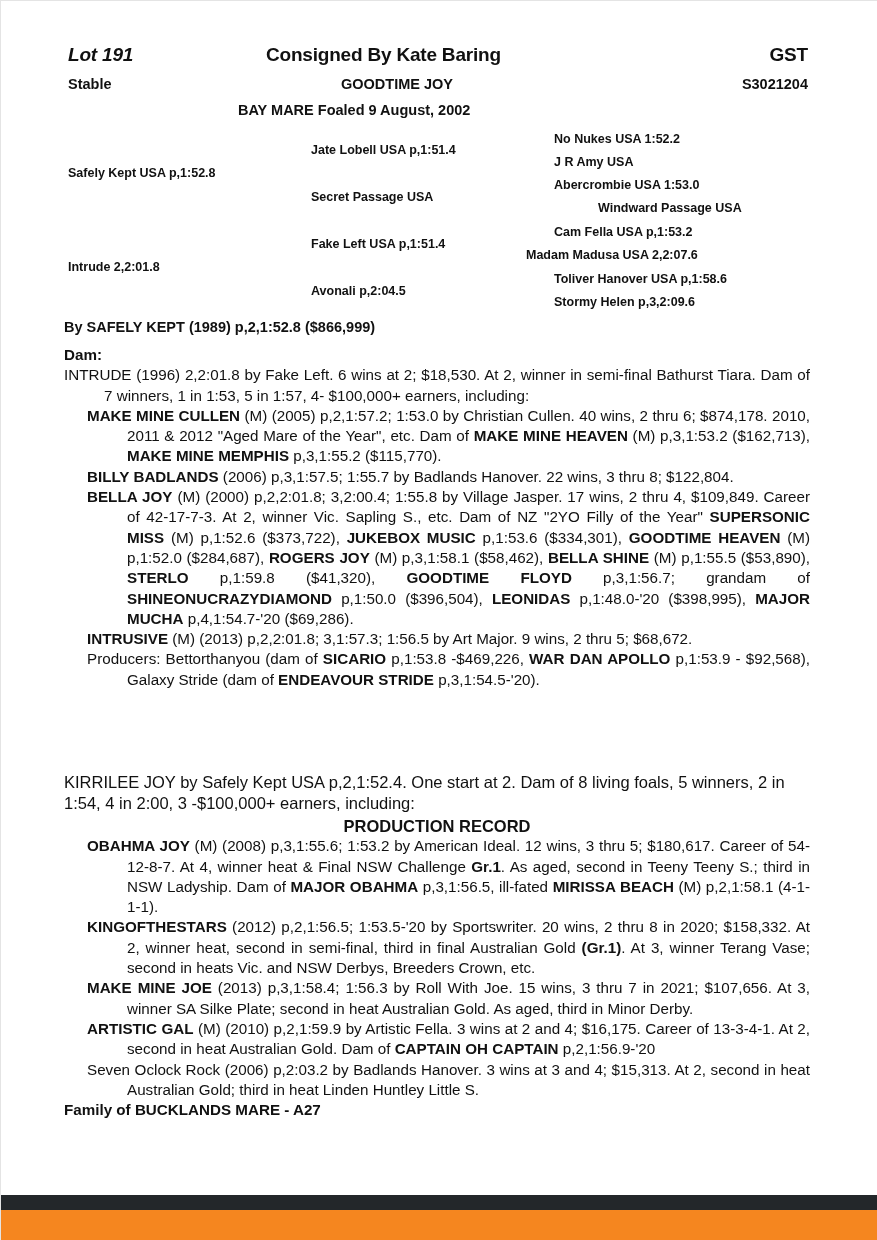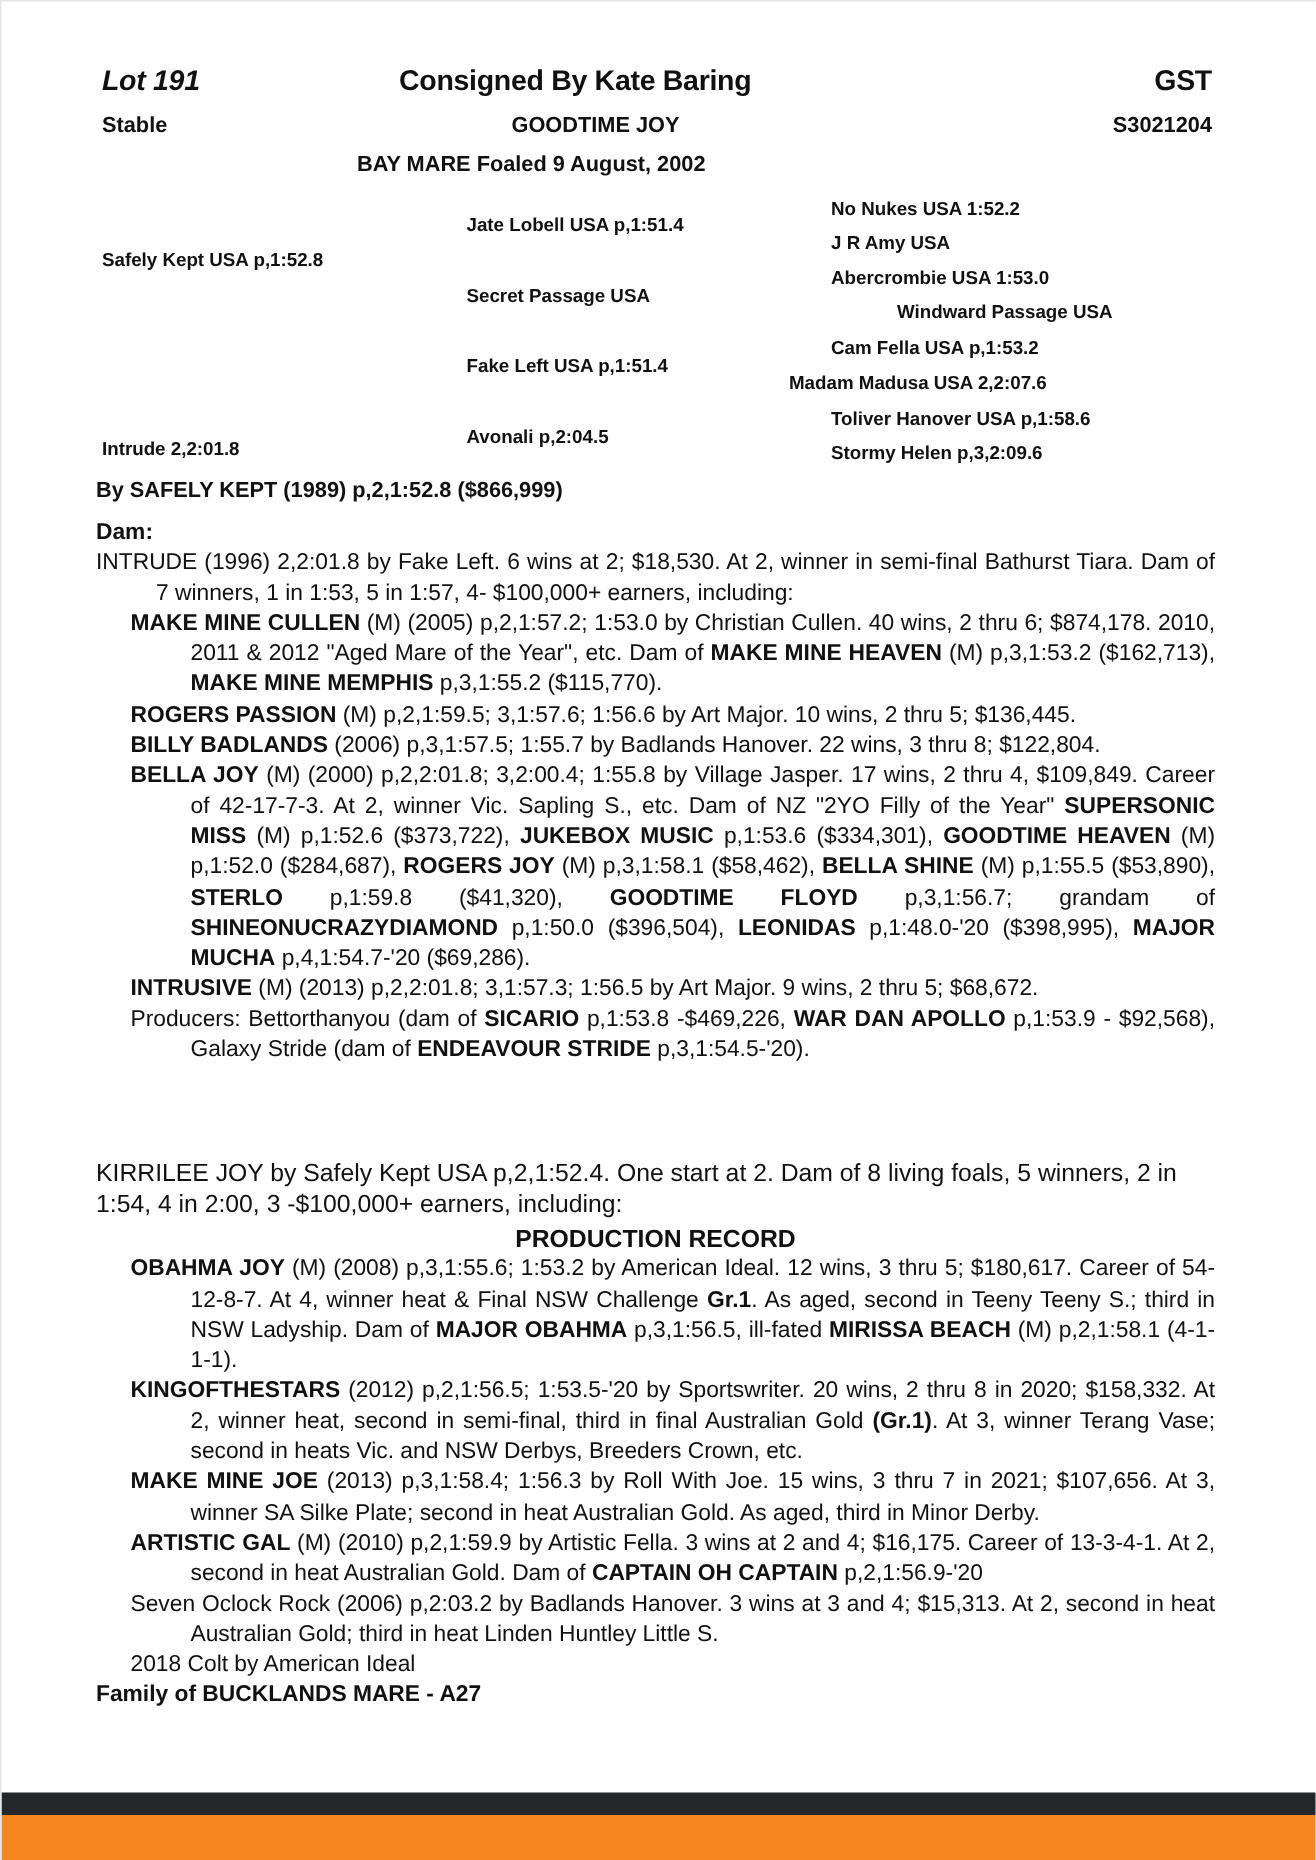"Intrude 2,2:01.8" div.abs { margin-top: 32px -> none }
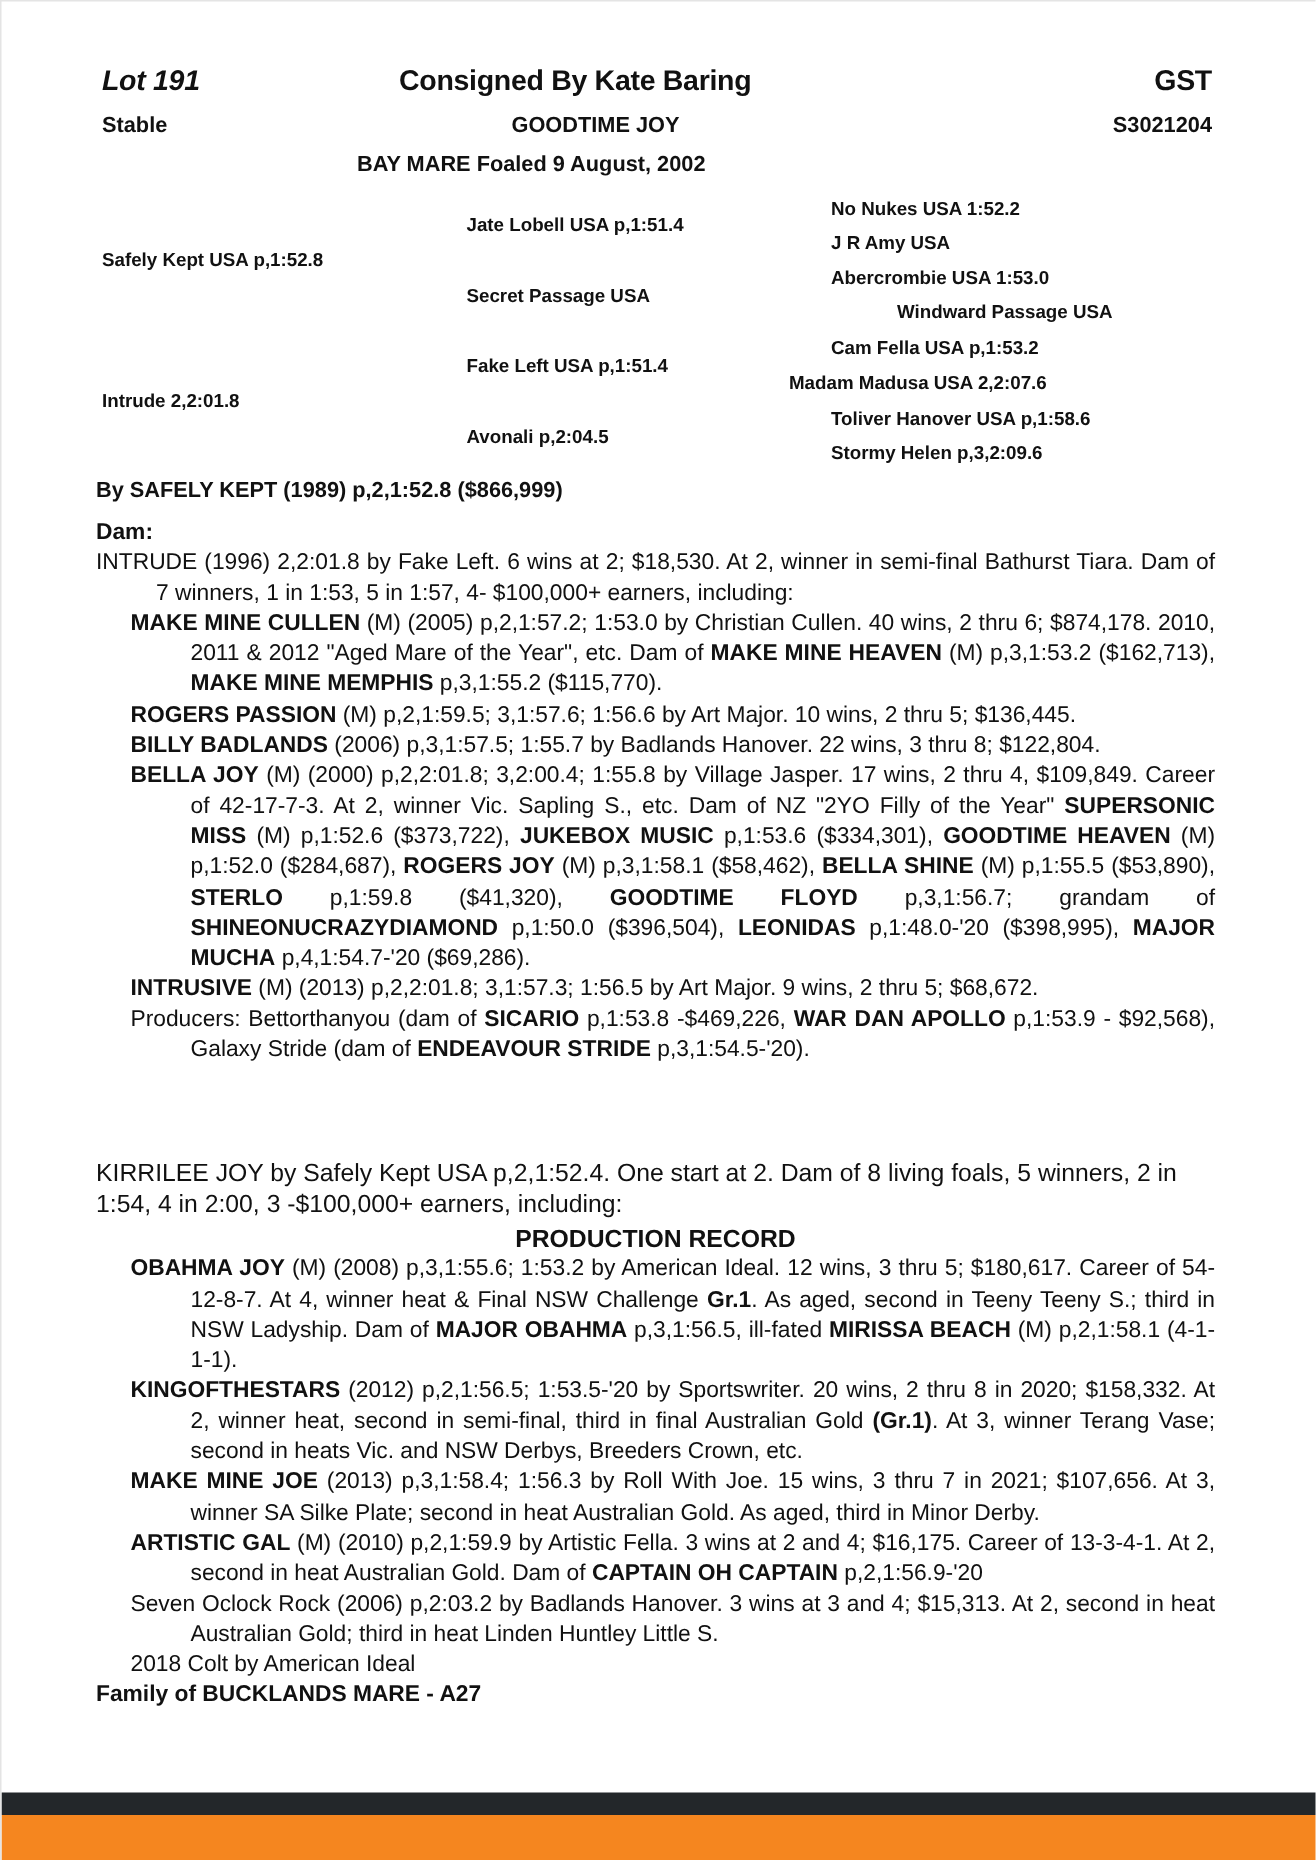"ROGERS PASSION (M) p,2,1:59.5; 3,1:57.6;" p.para { html: <p><b>ROGERS PASSION</b><span> (M) p,2,1:59.5; 3,1:57.6; 1:56.6 by Art Major. 10 wins, 2 thru 5; $136,445.</span></p> -> none }
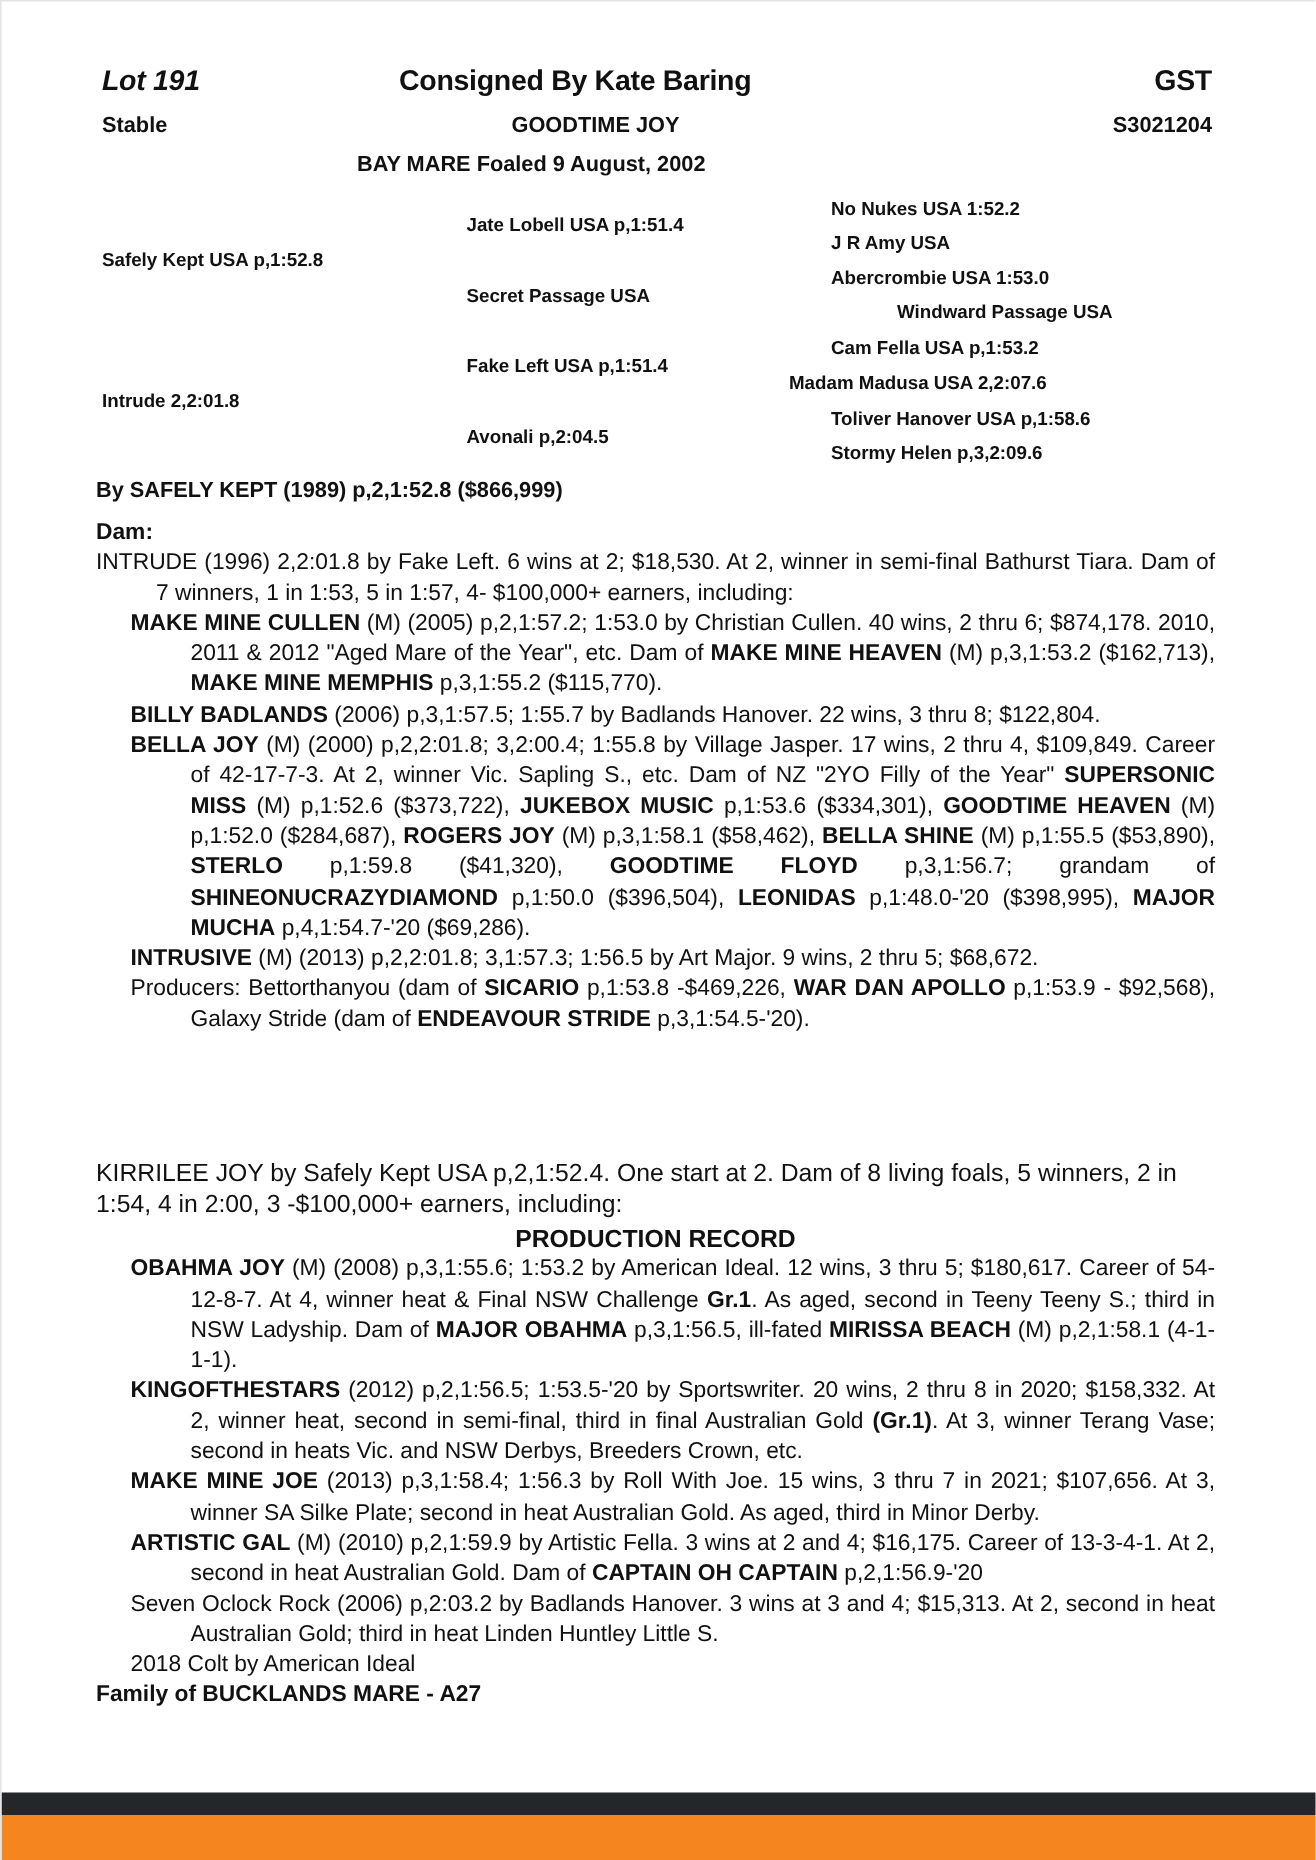"2018 Colt by American Ideal" p.para { html: <p><span>2018 Colt by American Ideal</span></p> -> none }
